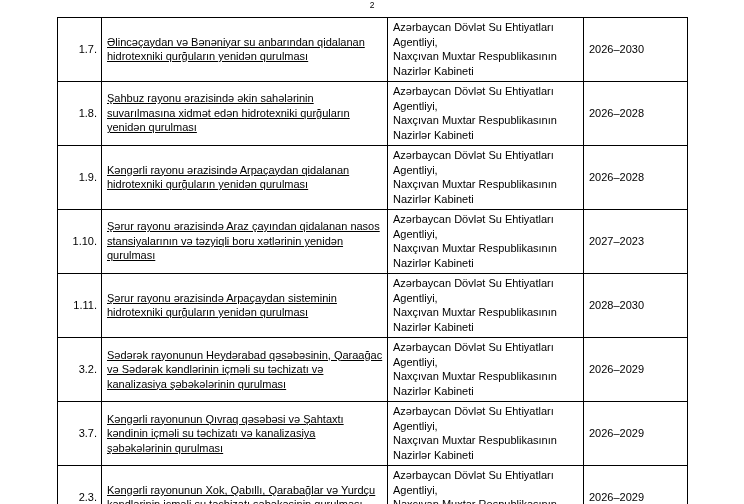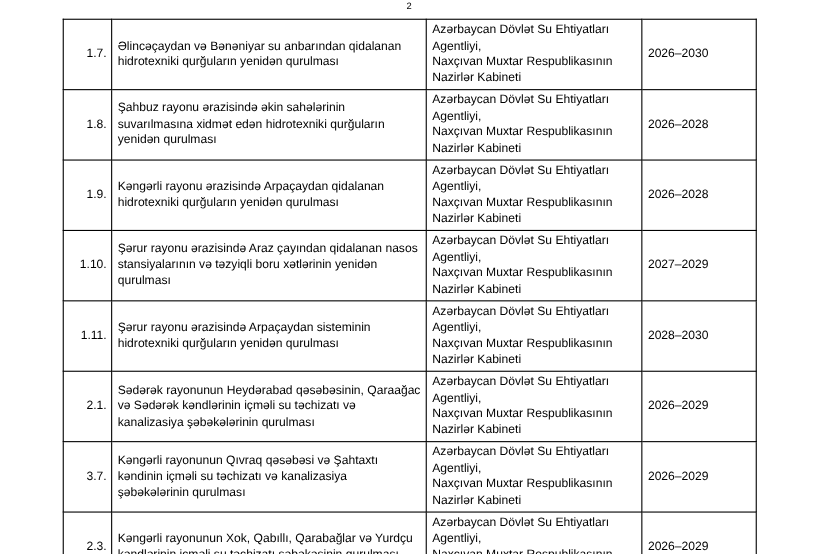"Əlincəçaydan və Bənəniyar su anbarından" td.desc { text-decoration: none -> underline }
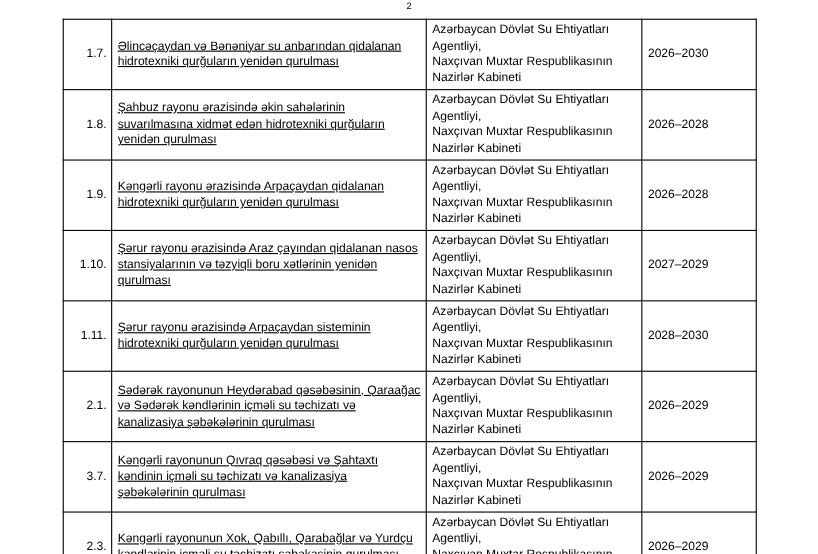"2027–2029" td.years { text: 2029 -> 2023 }
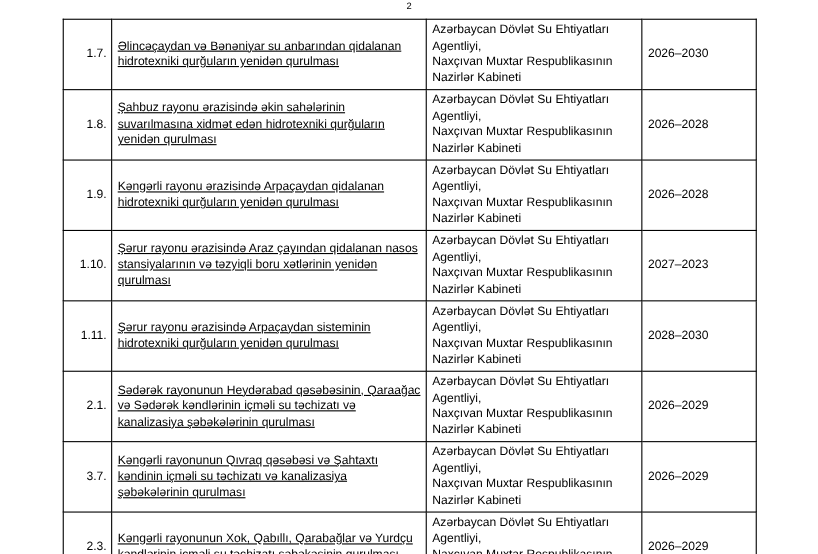"2.1." td.num { text: 2.1 -> 3.2 }
